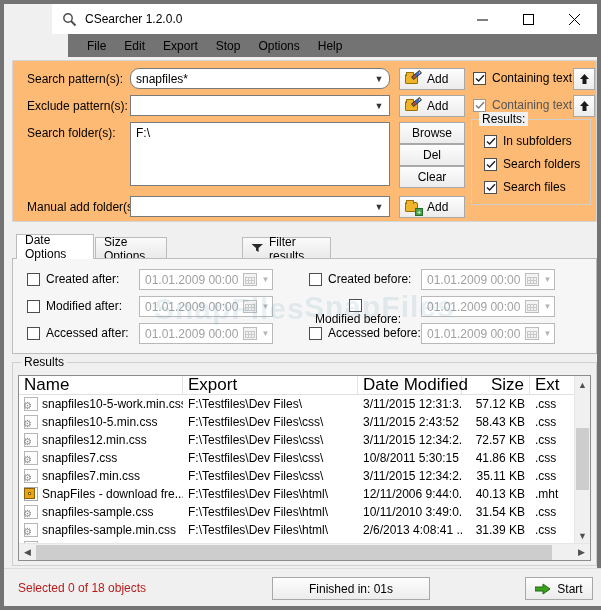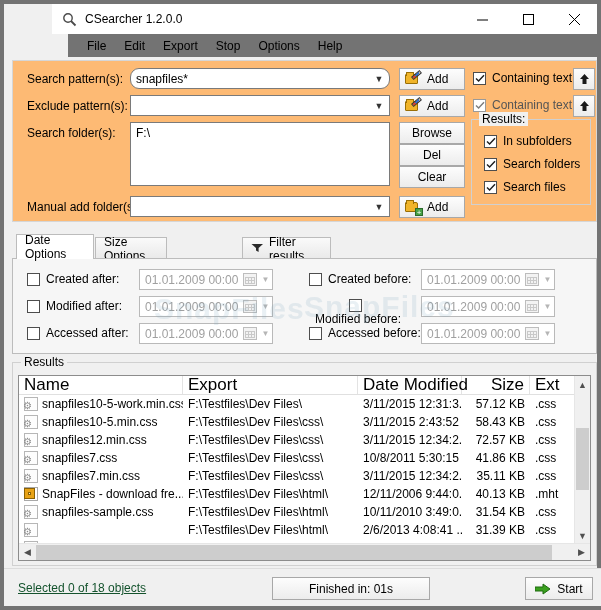"snapfiles-sample.min.css" span { html: none -> <span>snapfiles-sample.min.css</span> }
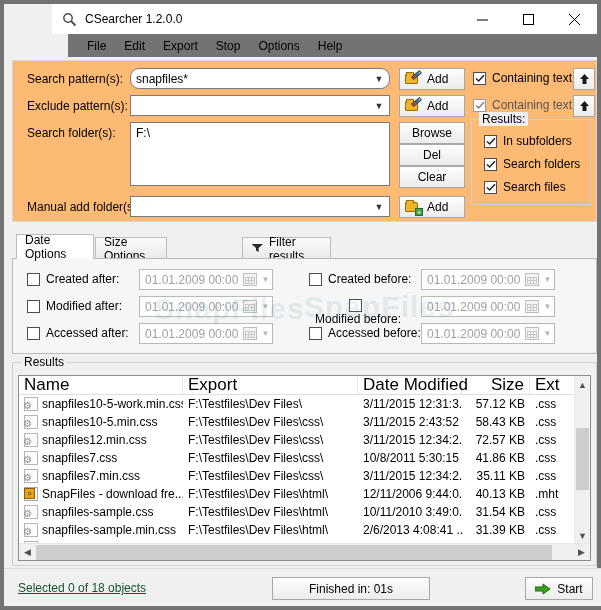"Selected 0 of 18 objects" .status-text { color: #14532d -> #b91c1c; text-decoration: underline -> none }
